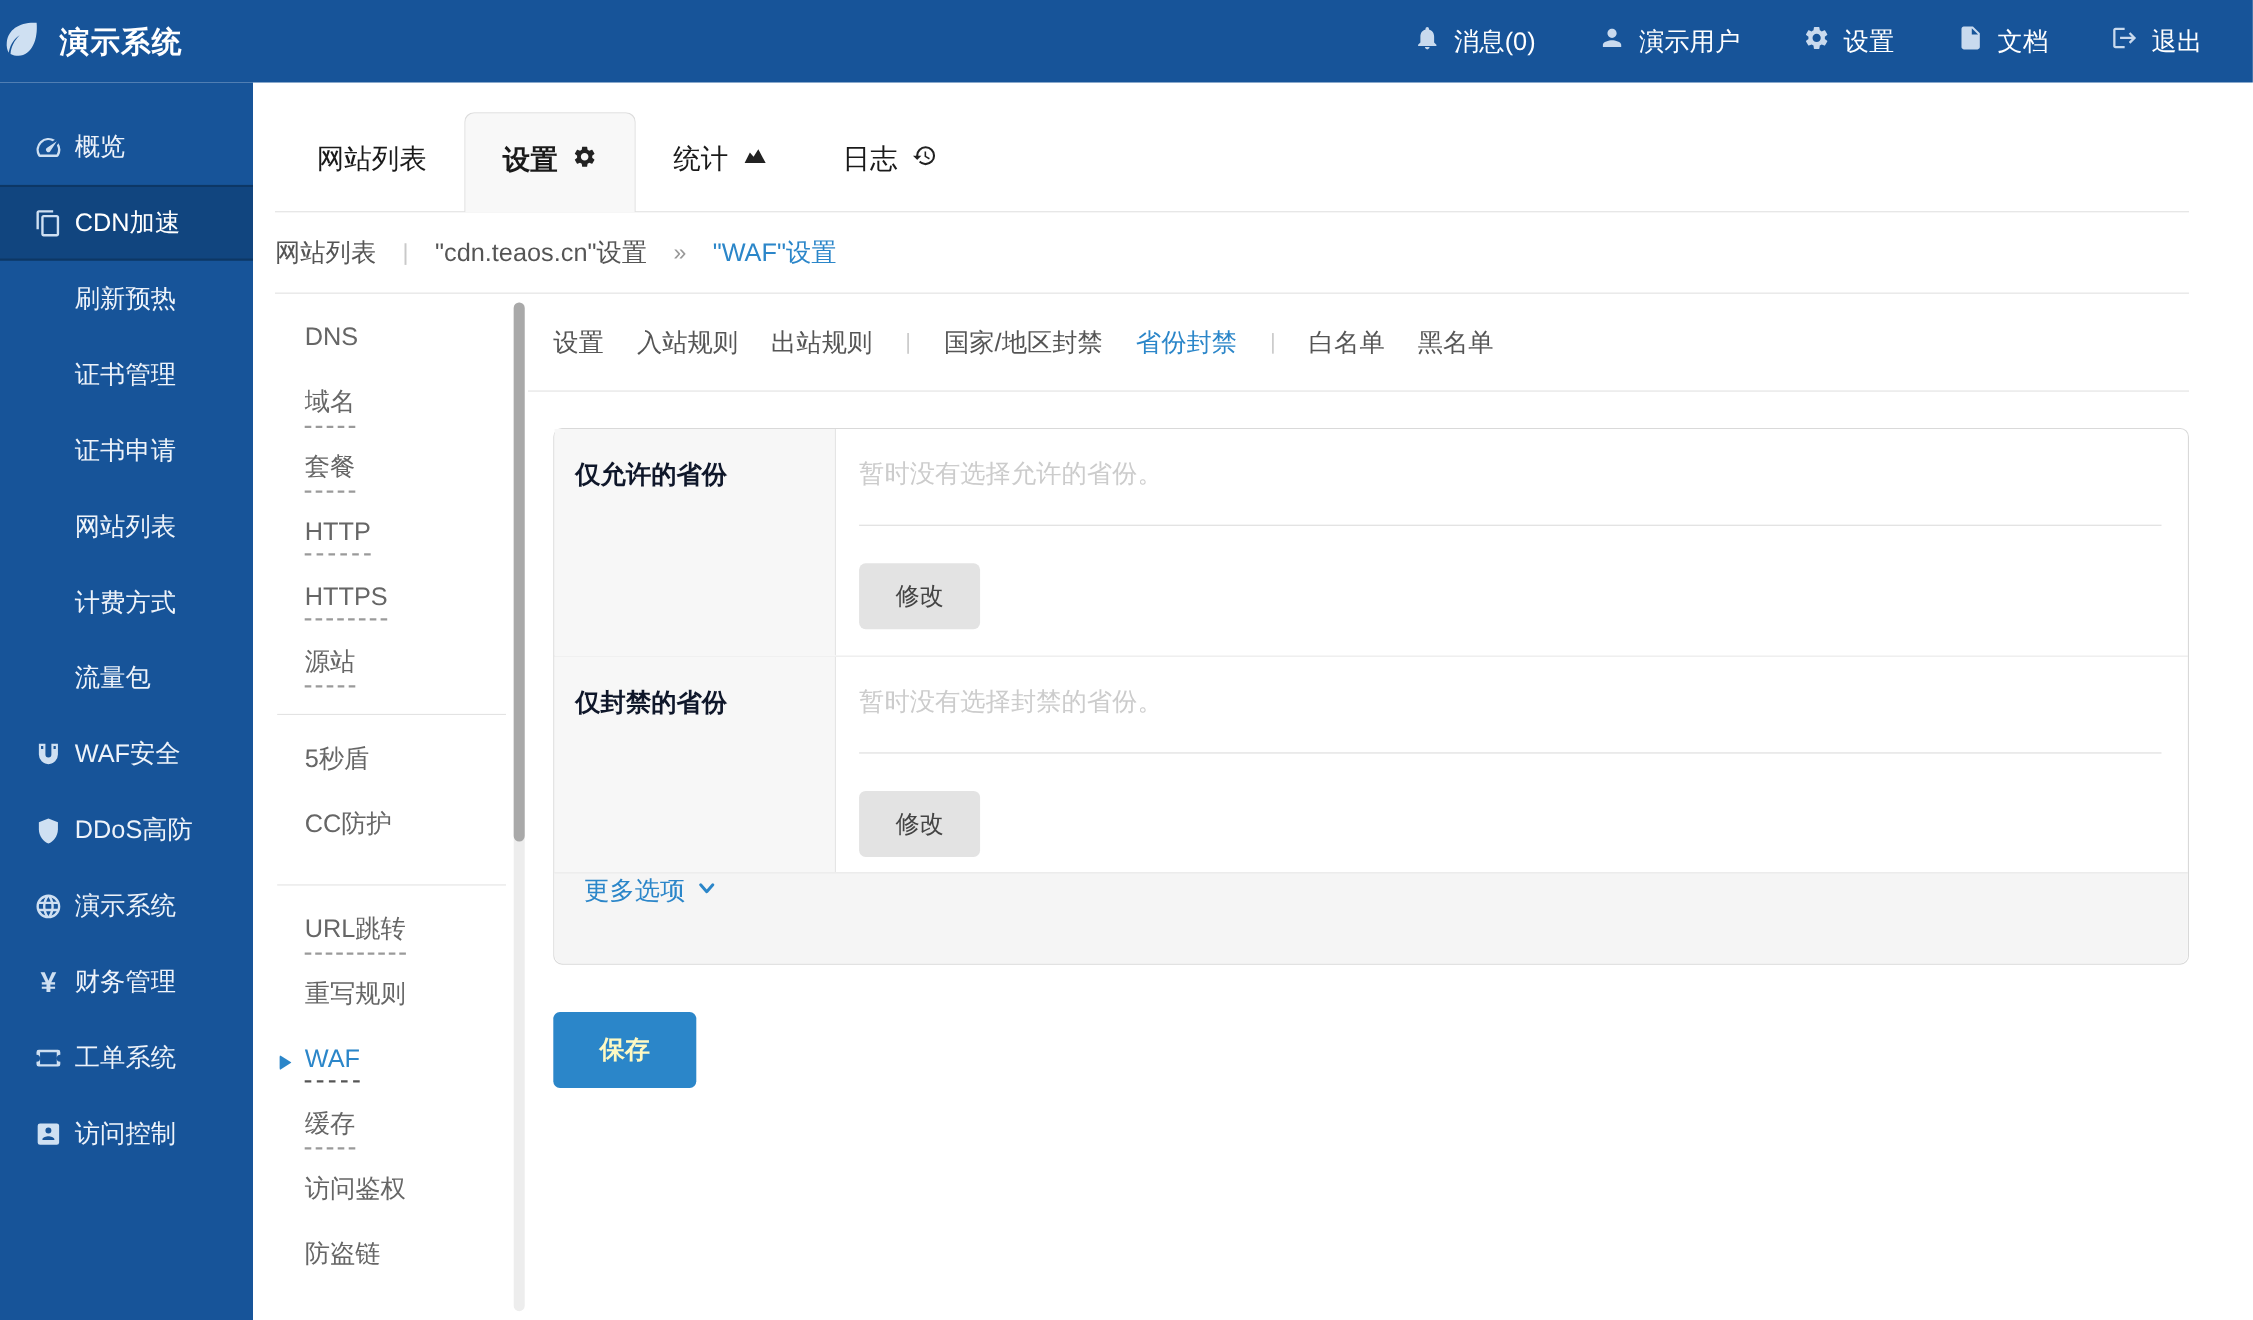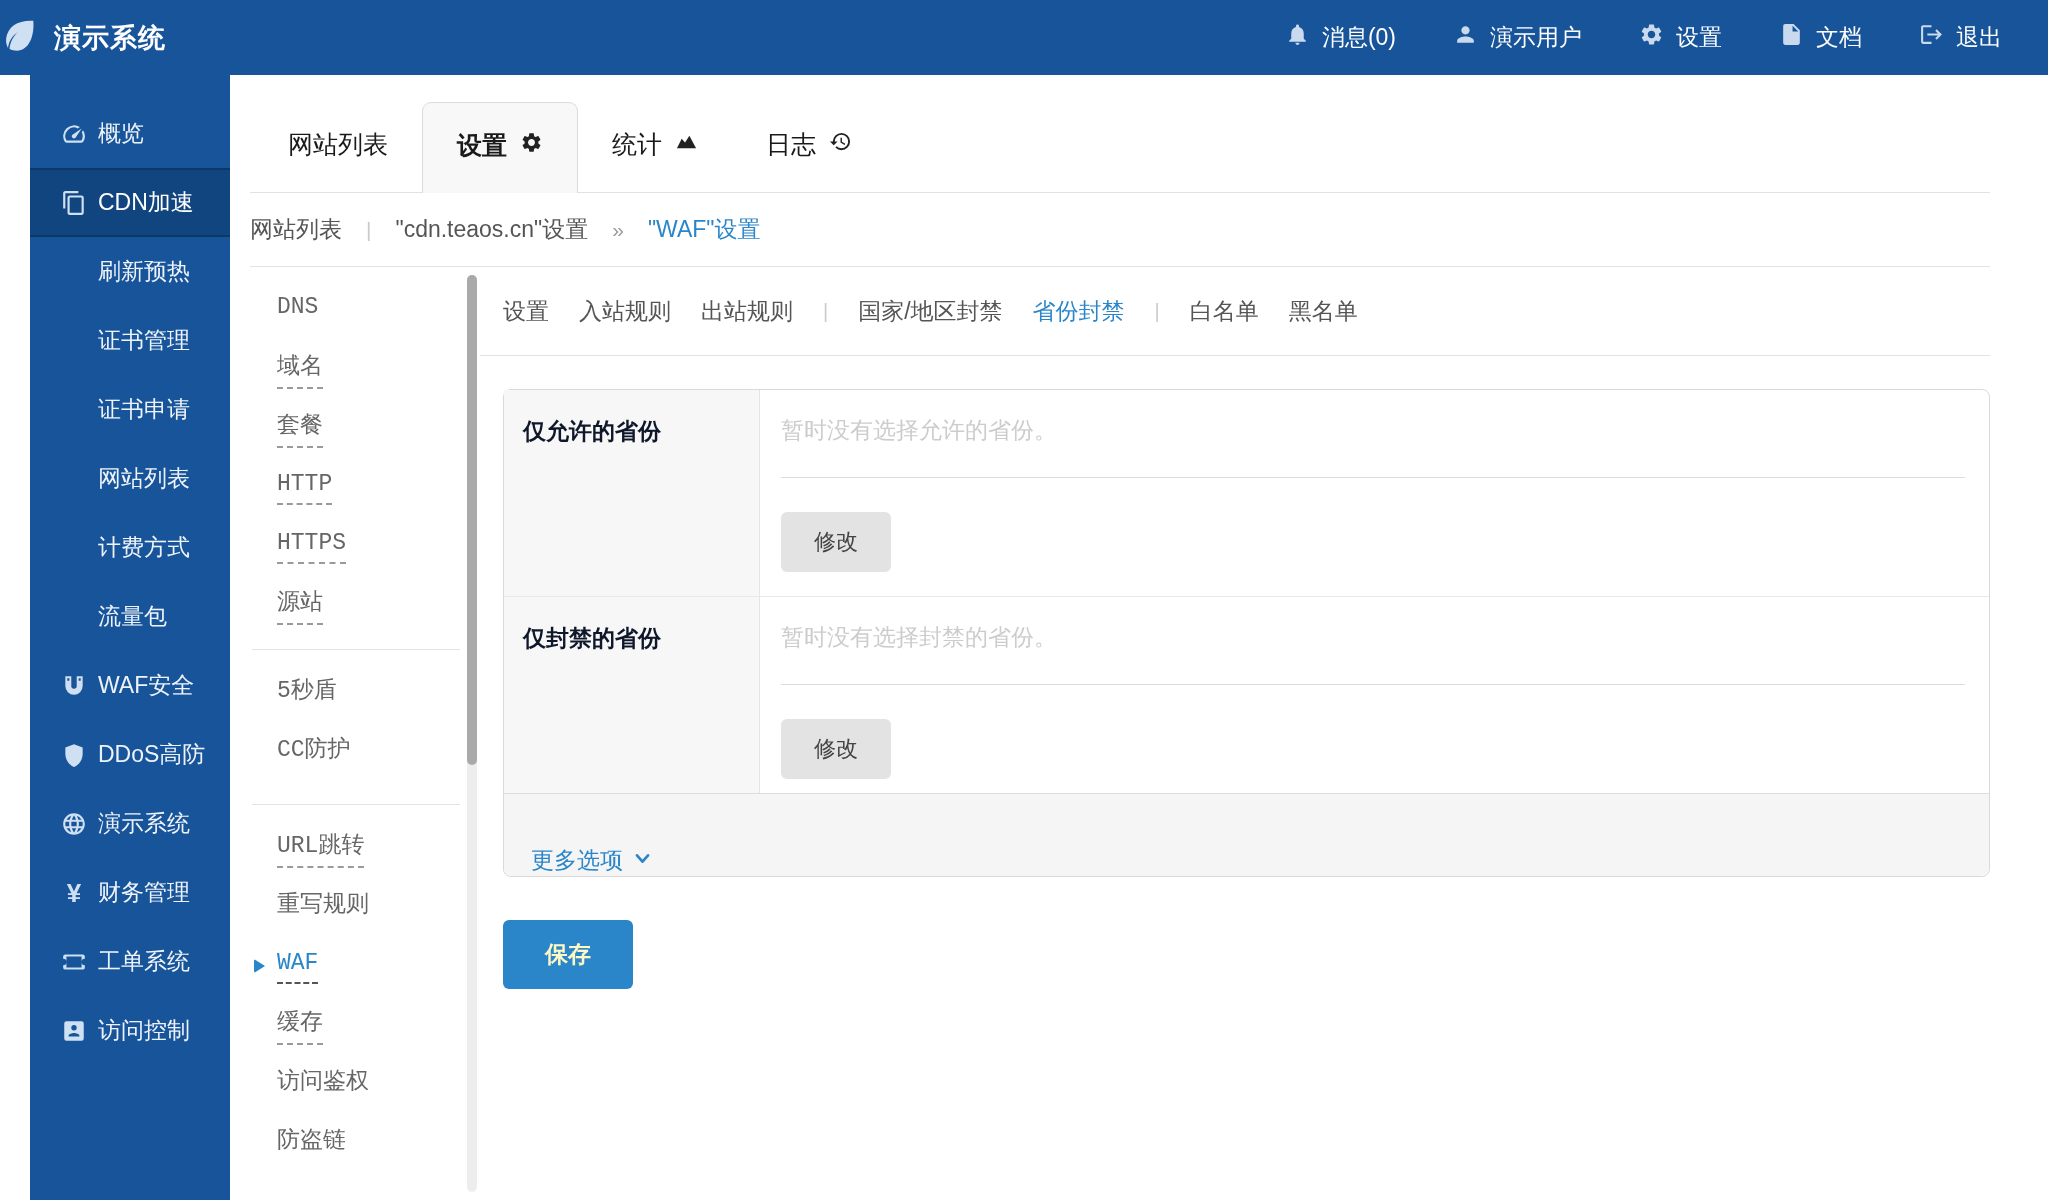"概览" .sidebar { margin-left: 30px -> none }
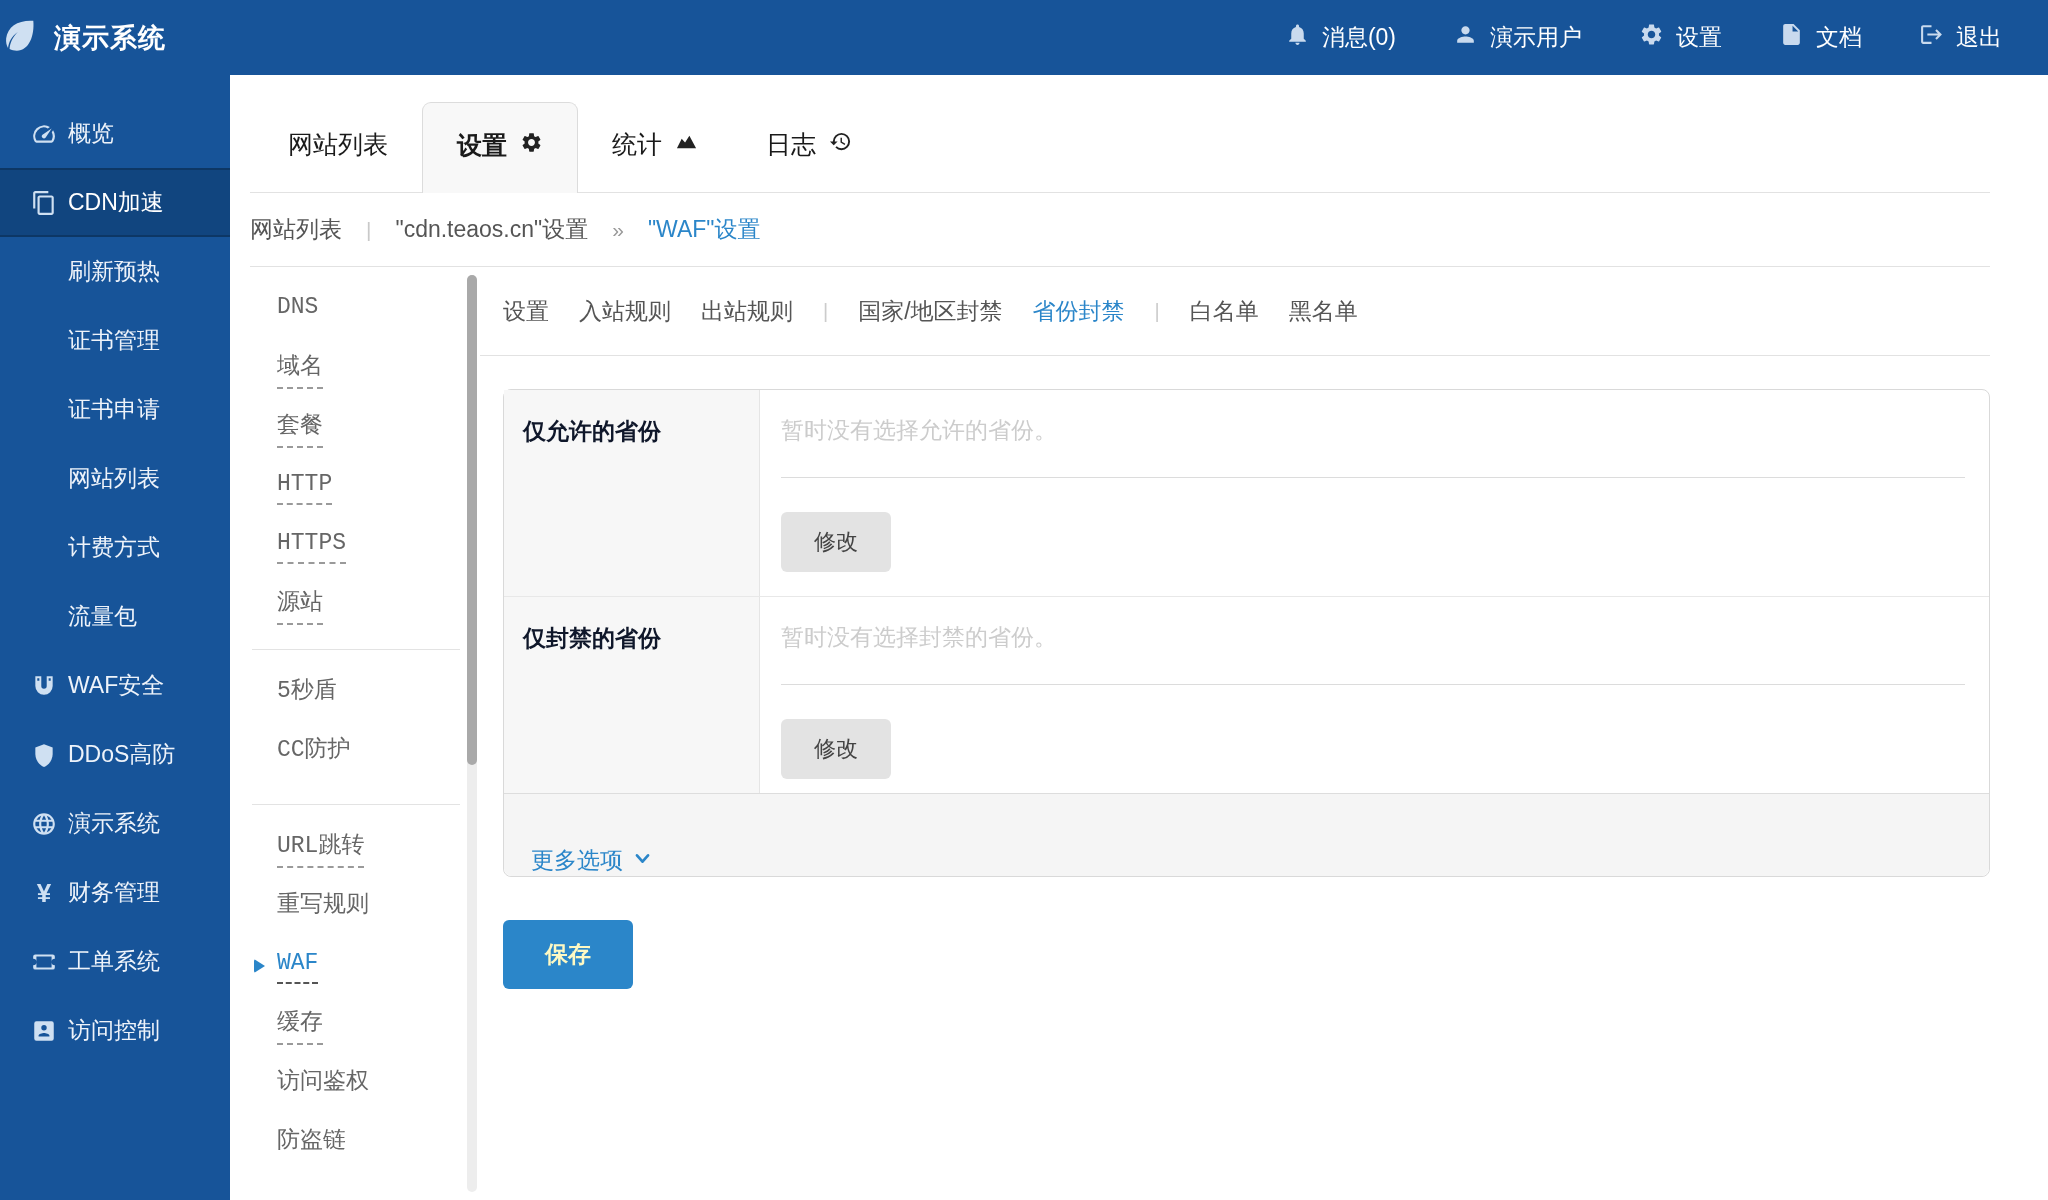"DNS" .submenu-item { font-family: Liberation Mono, monospace -> none }
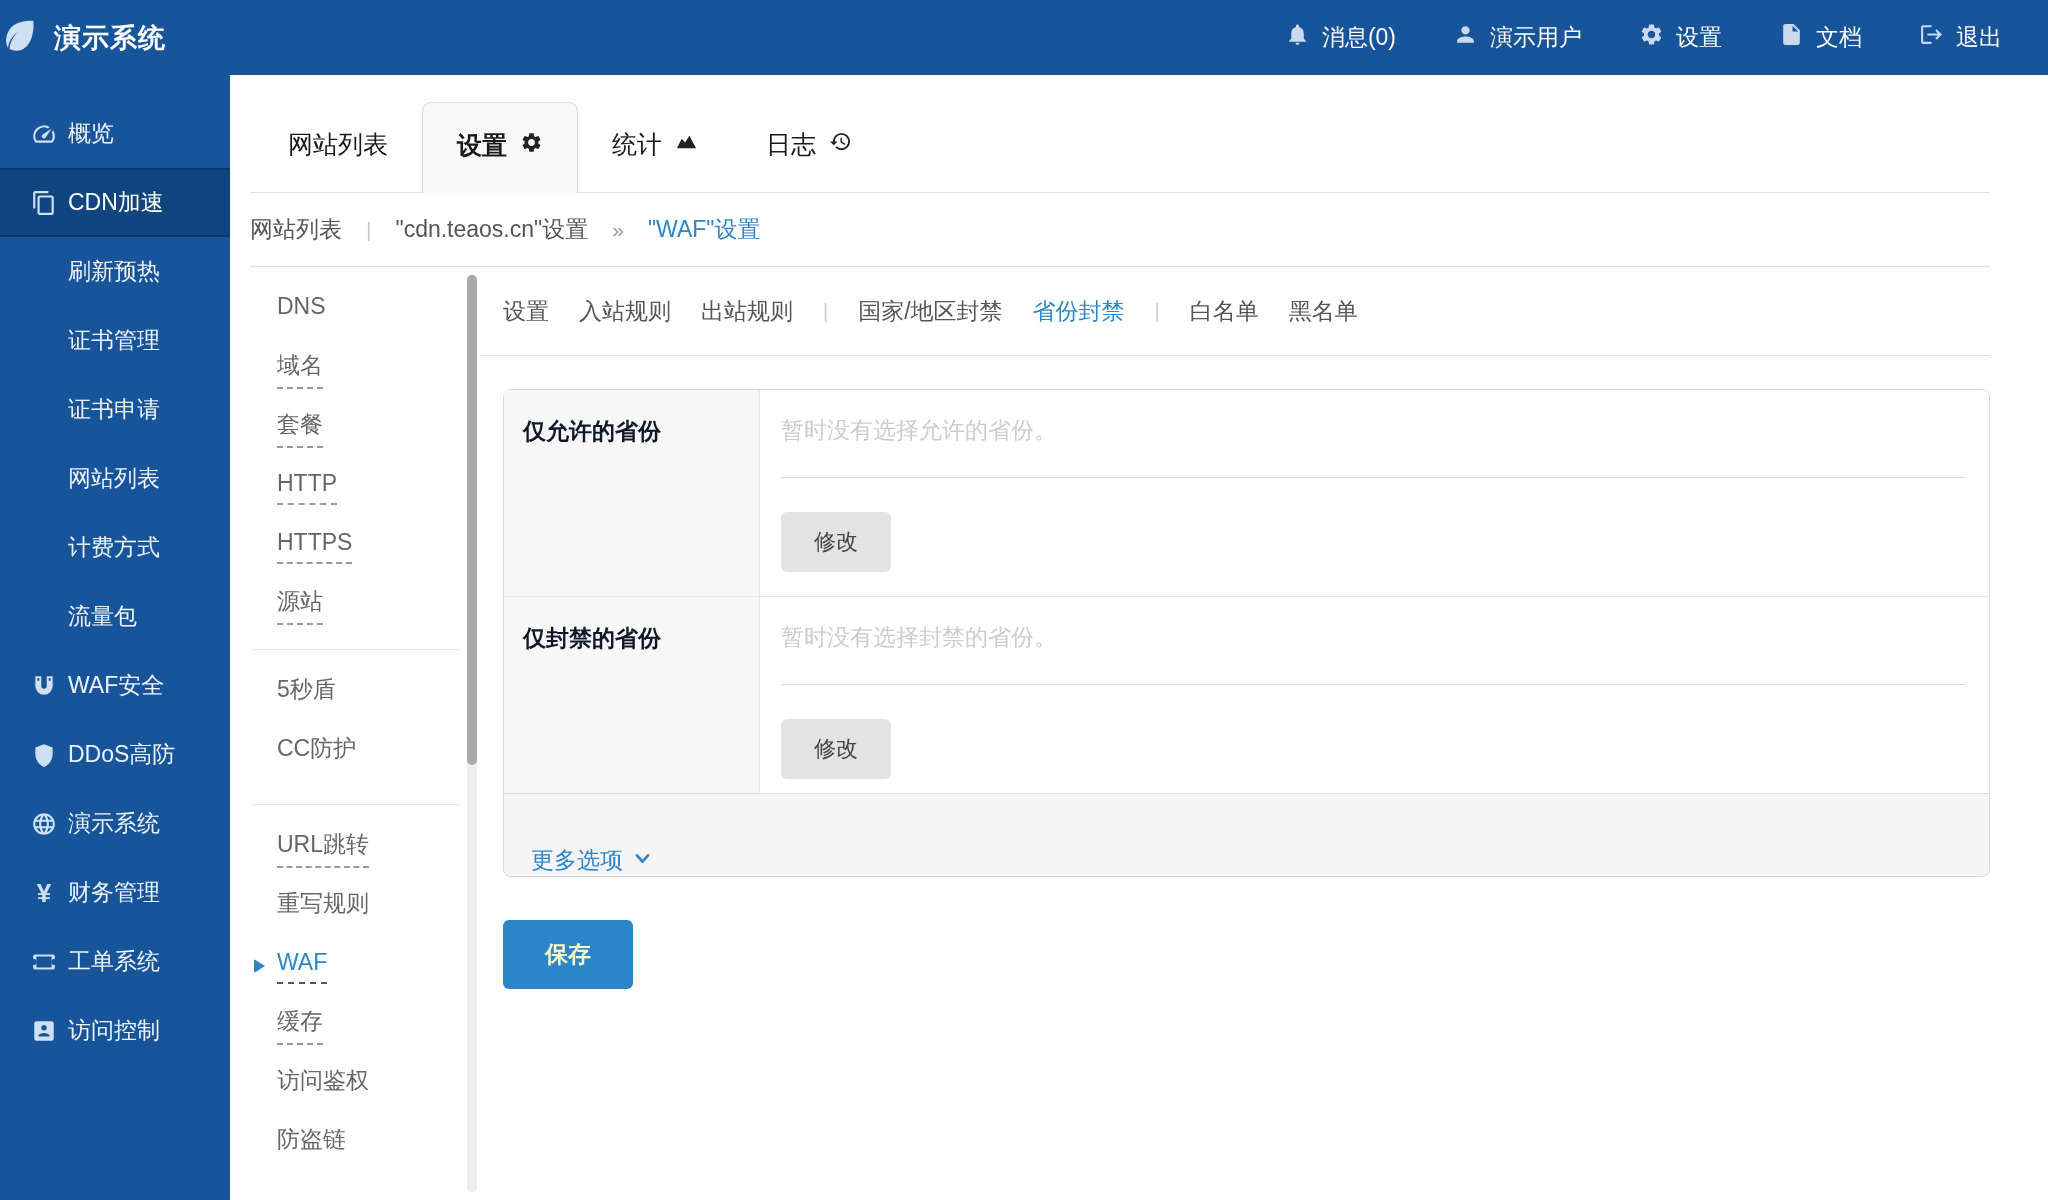"更多选项" .form-footer { align-items: flex-end -> flex-start }
